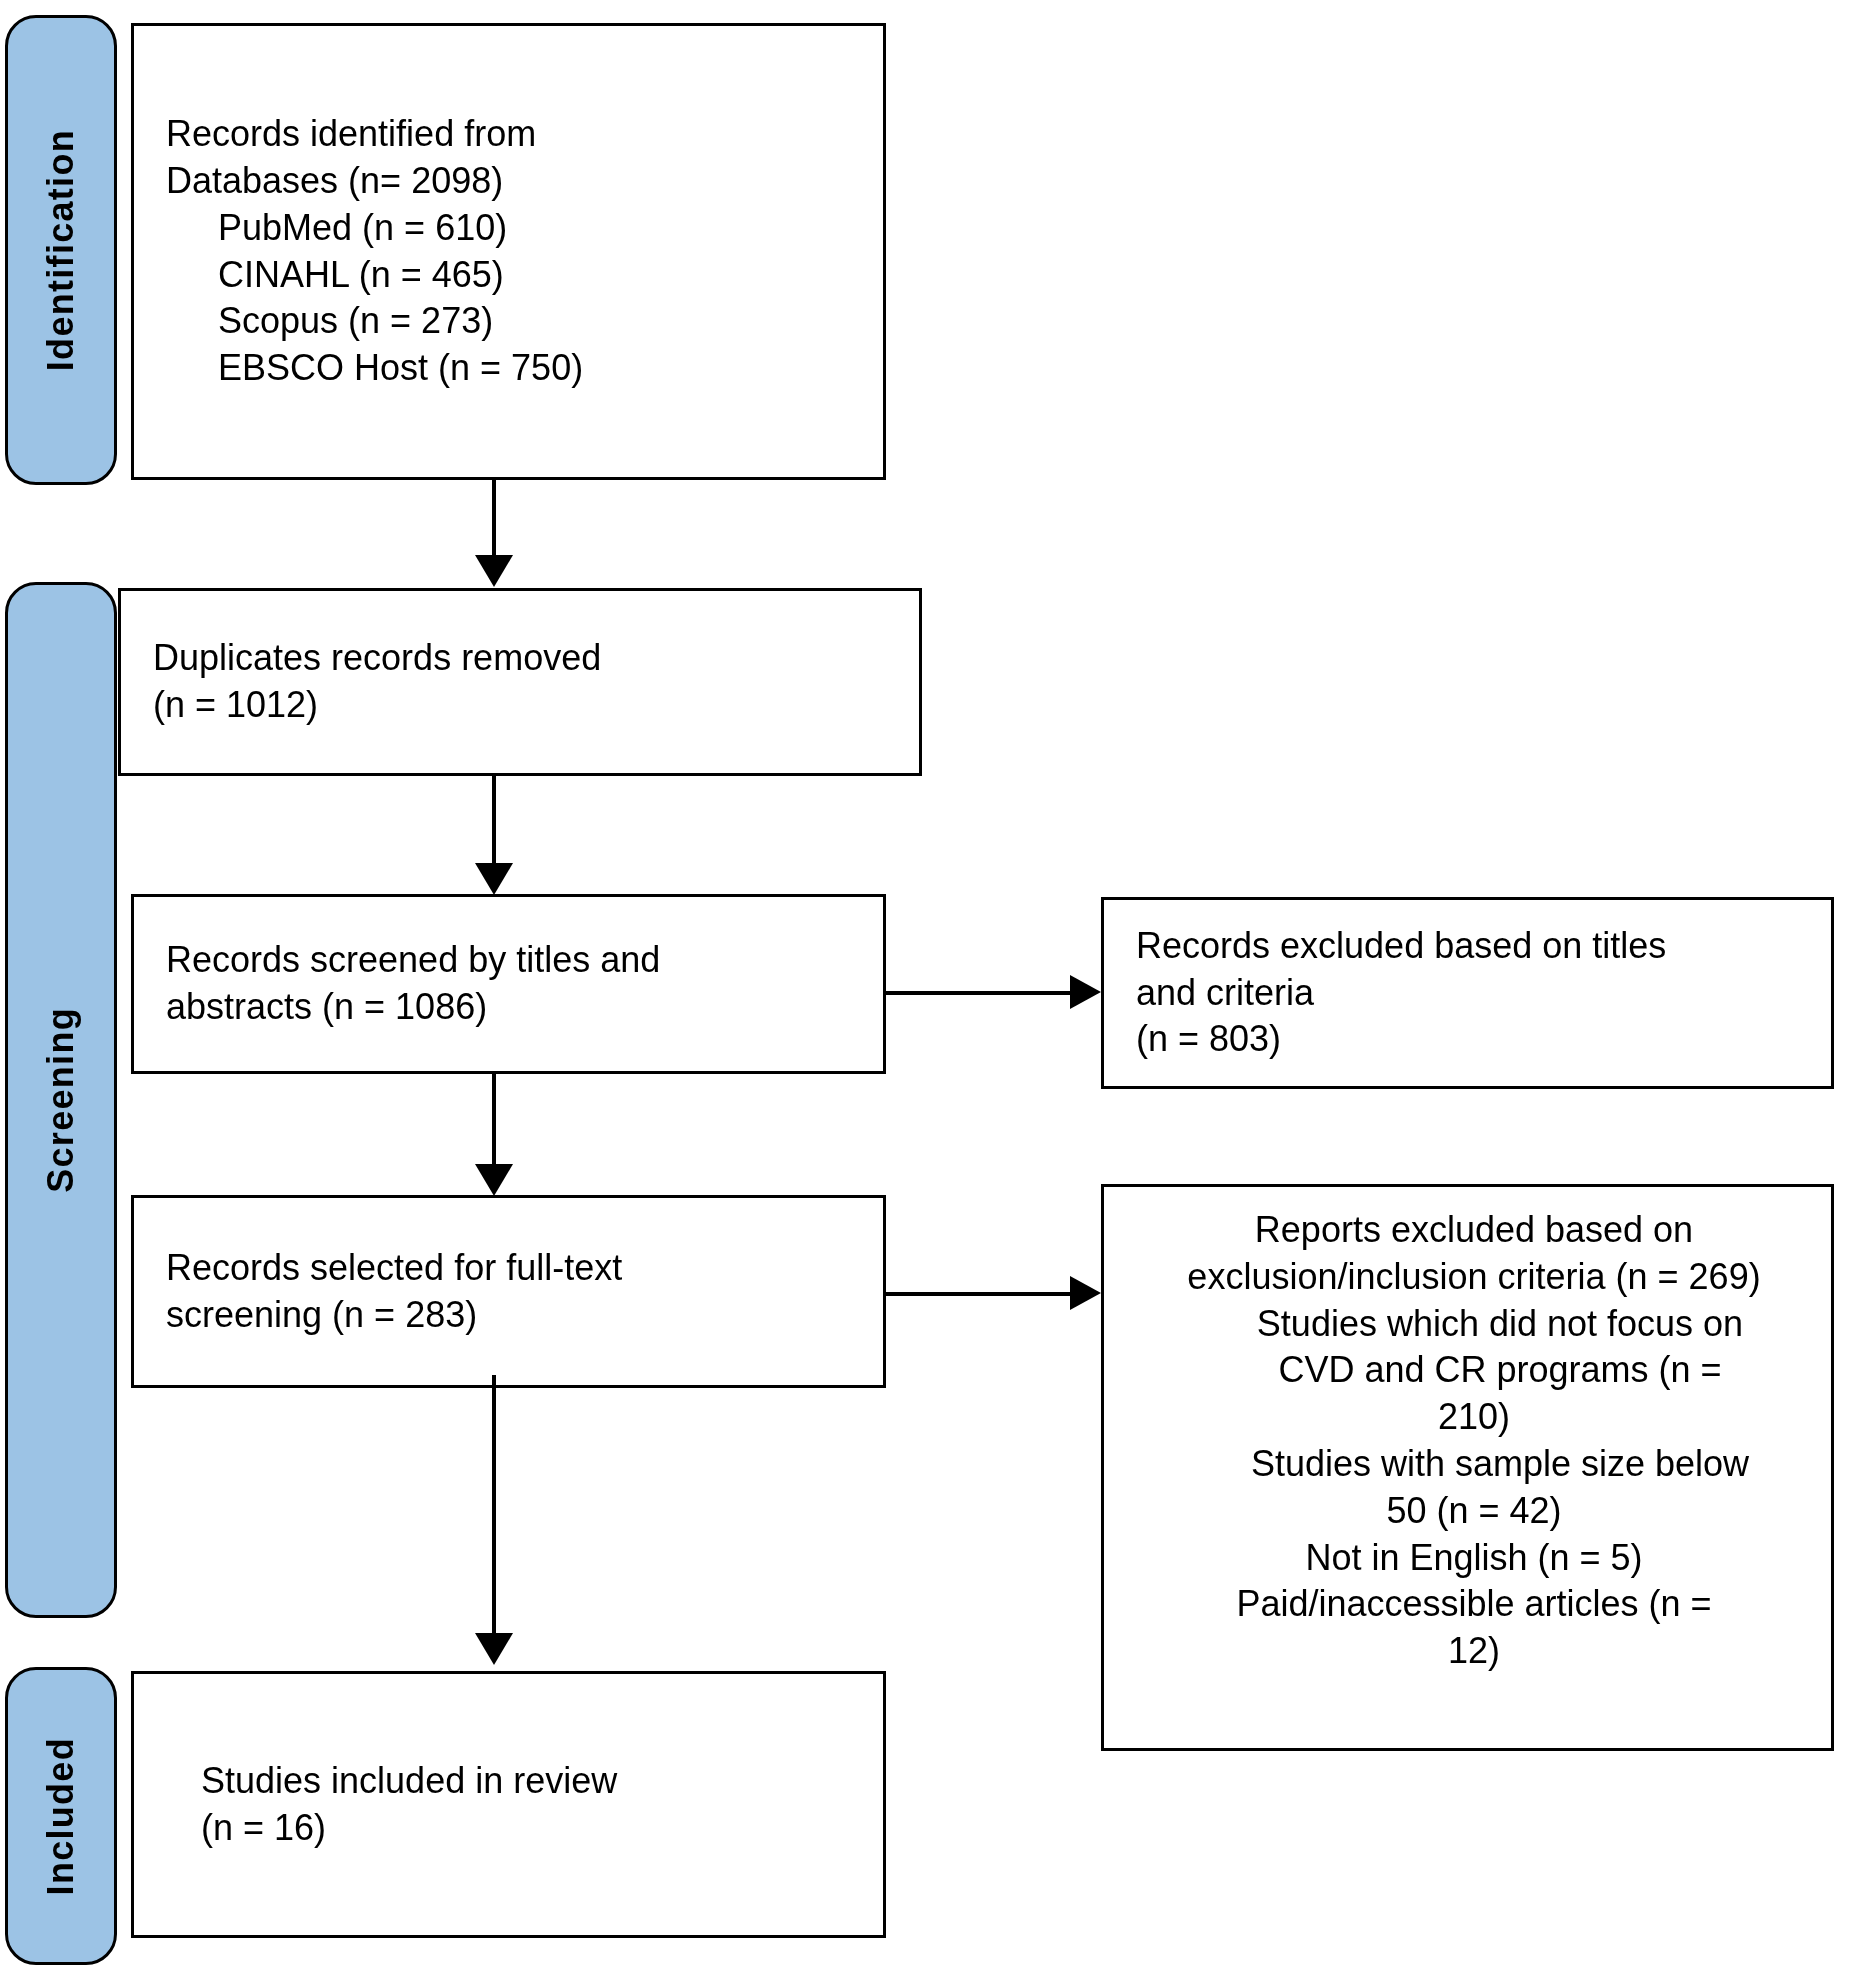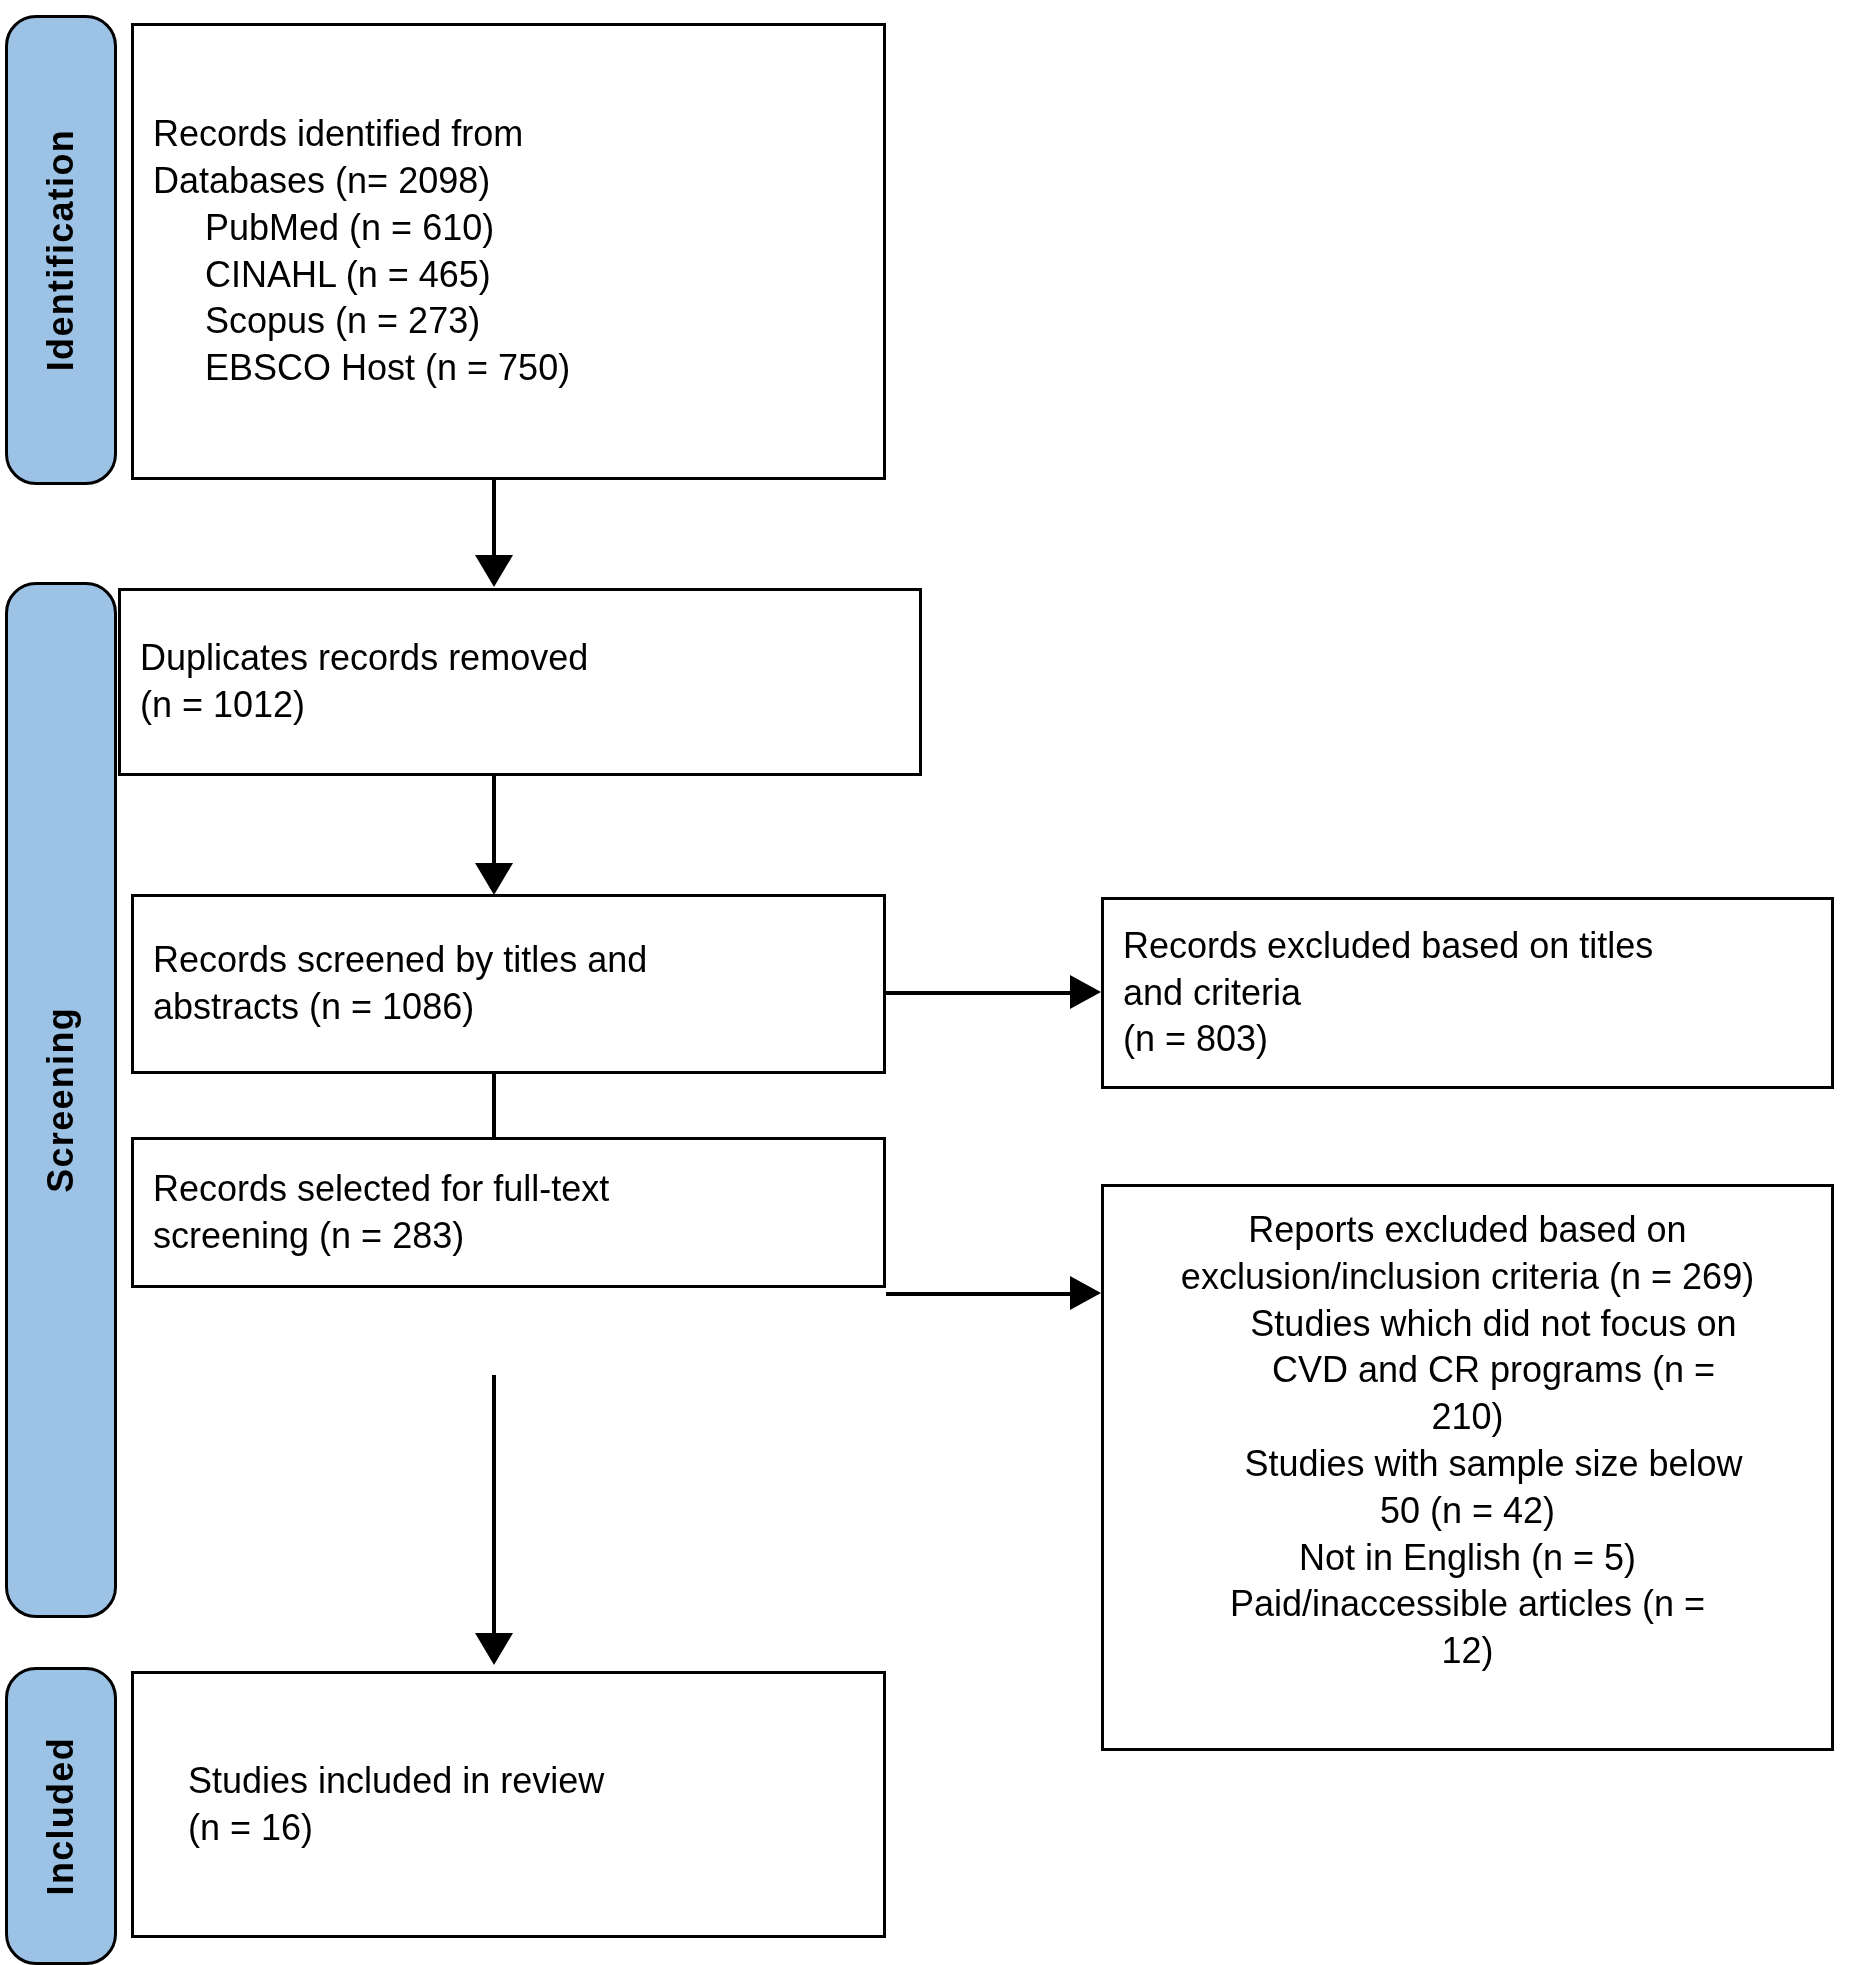"Records identified from" .pbox .ptext .line { margin-left: none -> 13px }
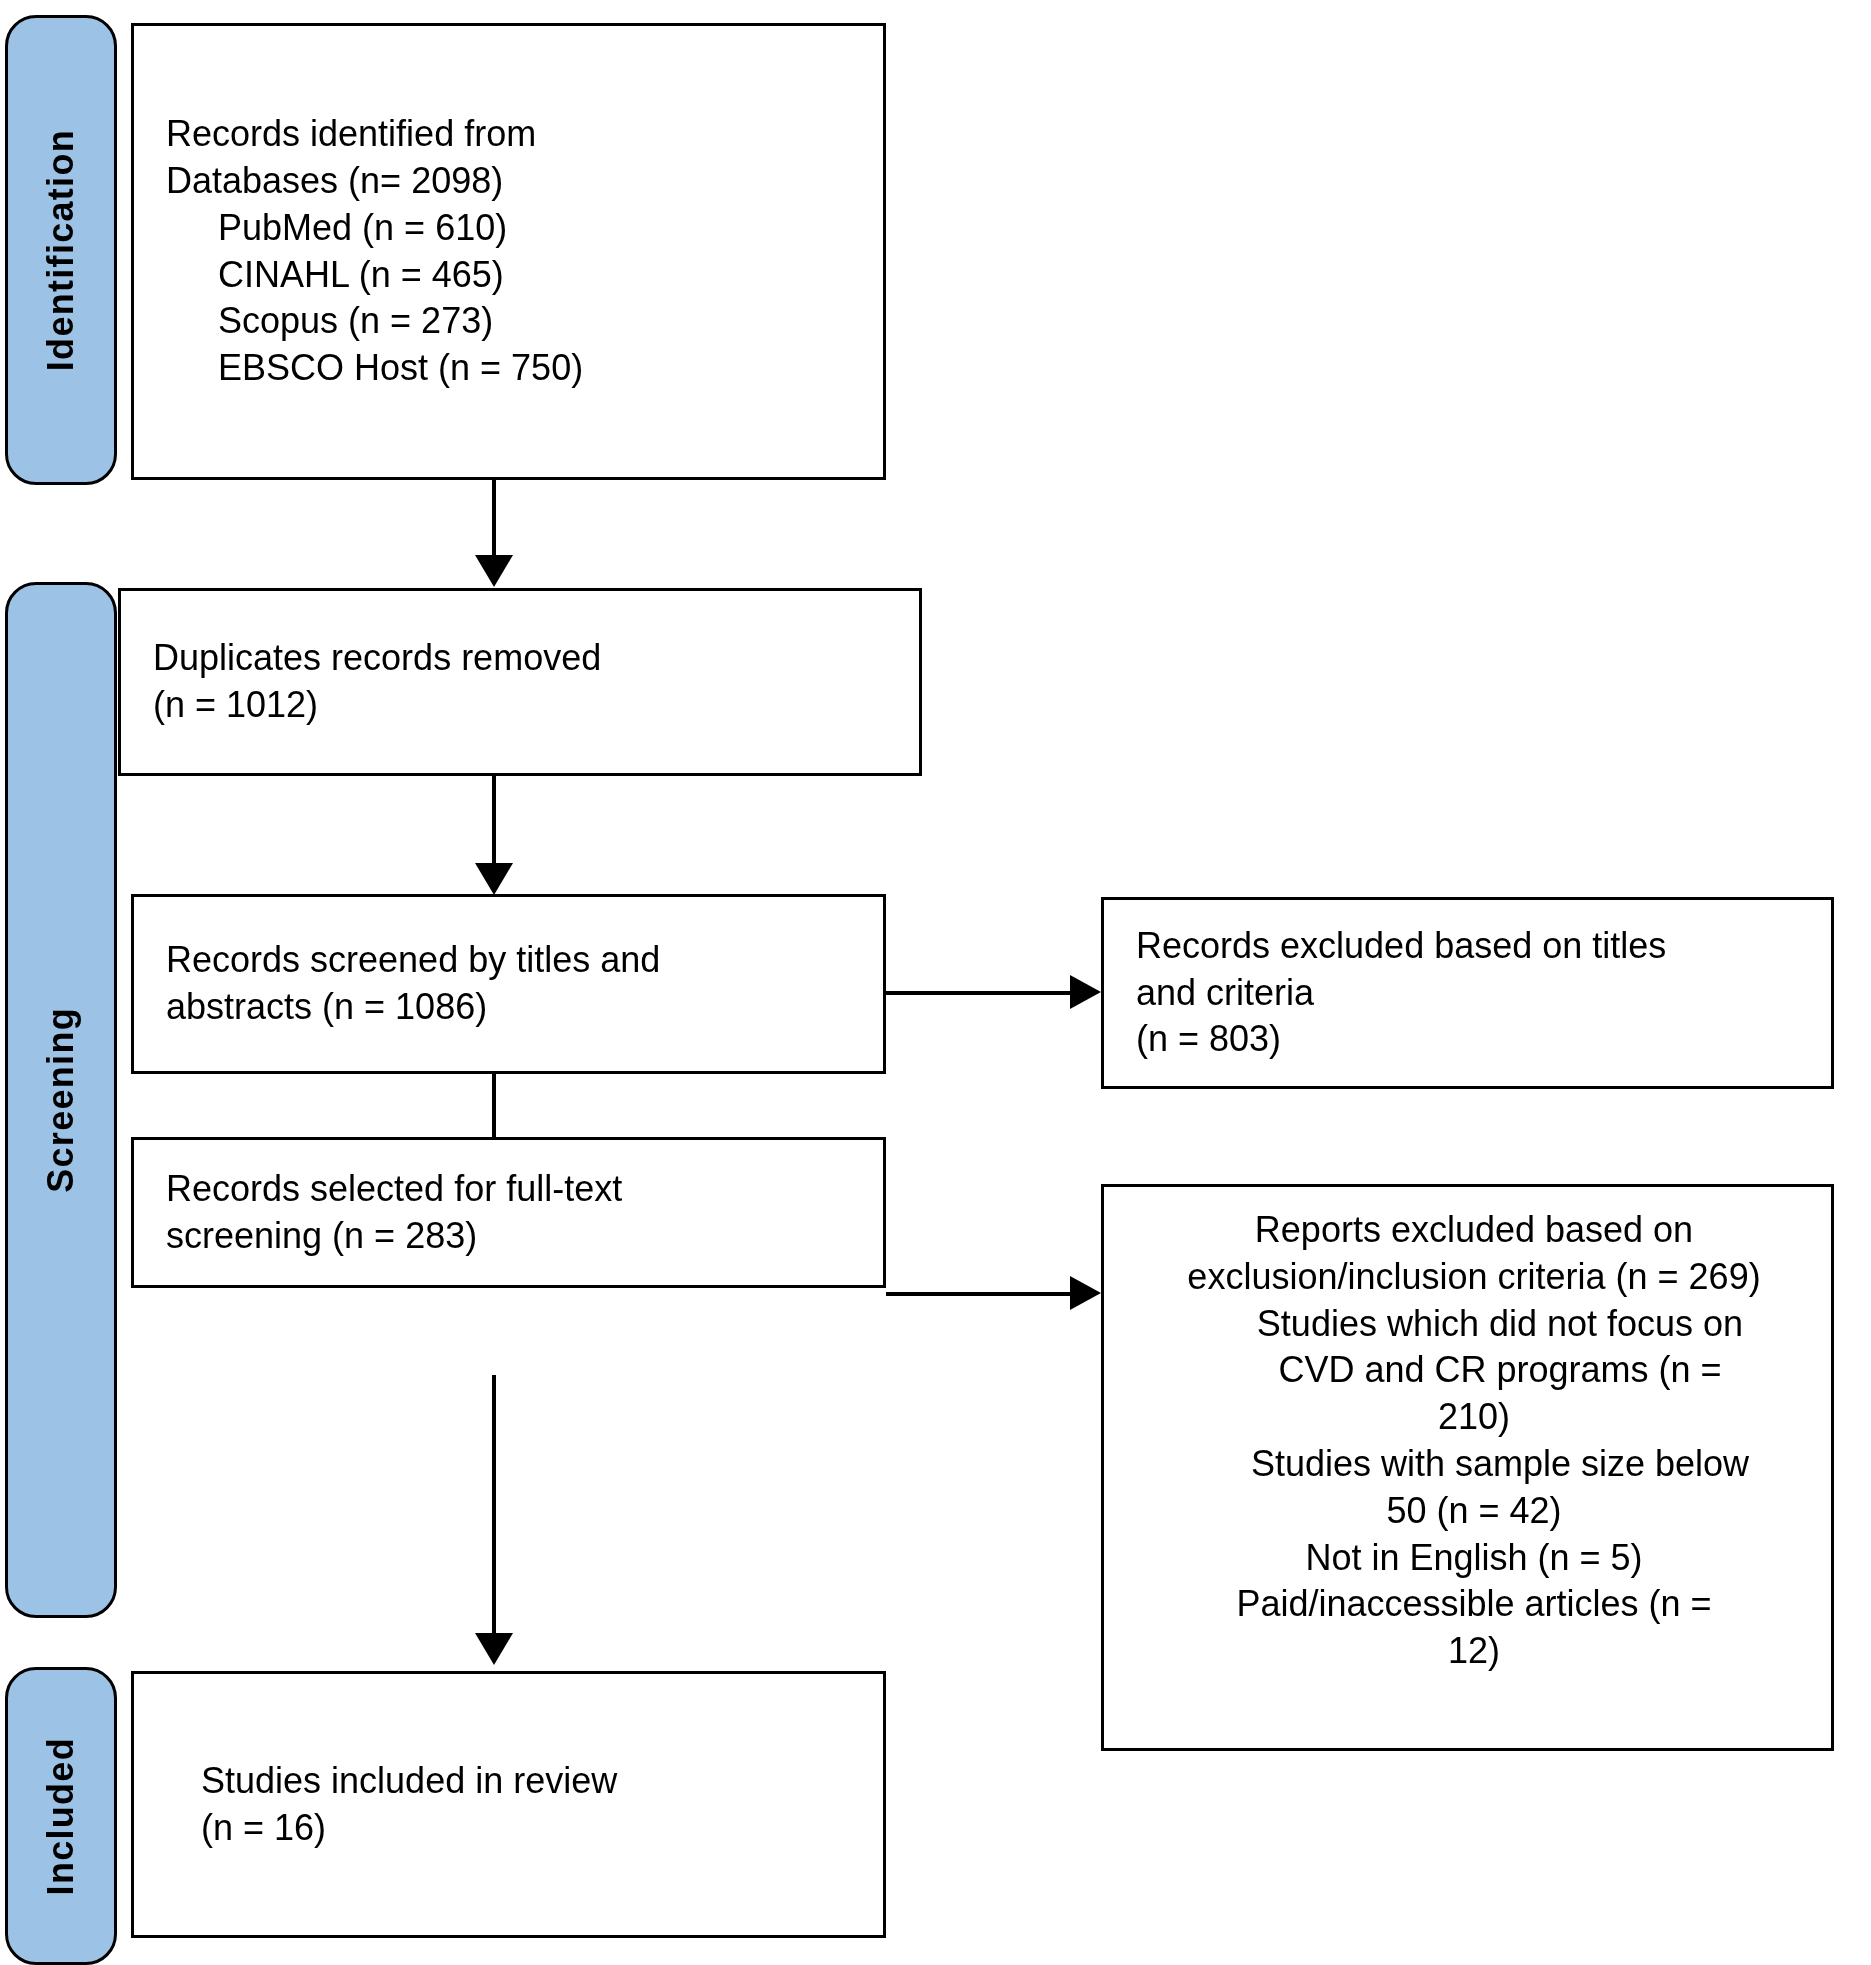"Records selected for full-text" div.pbox { height: 151px -> 193px; top: 1137px -> 1195px }
